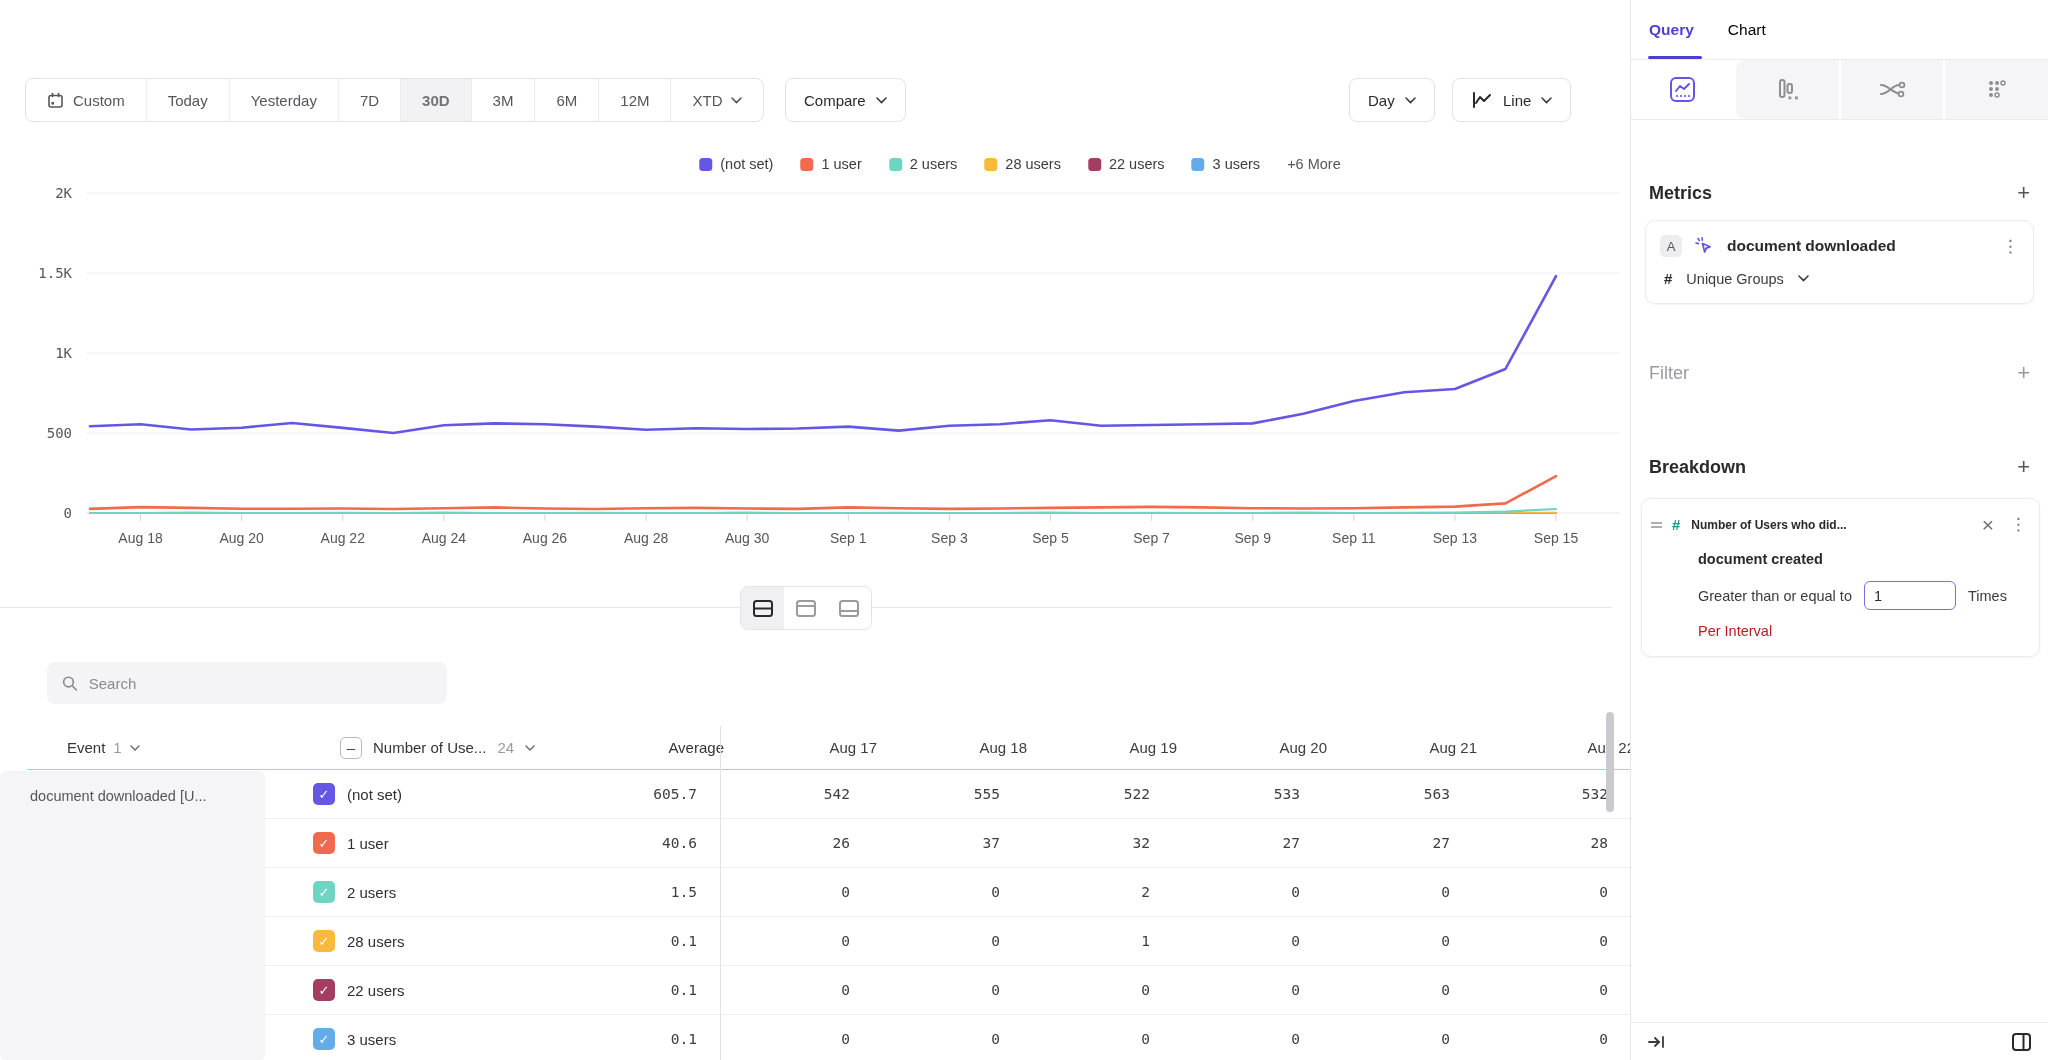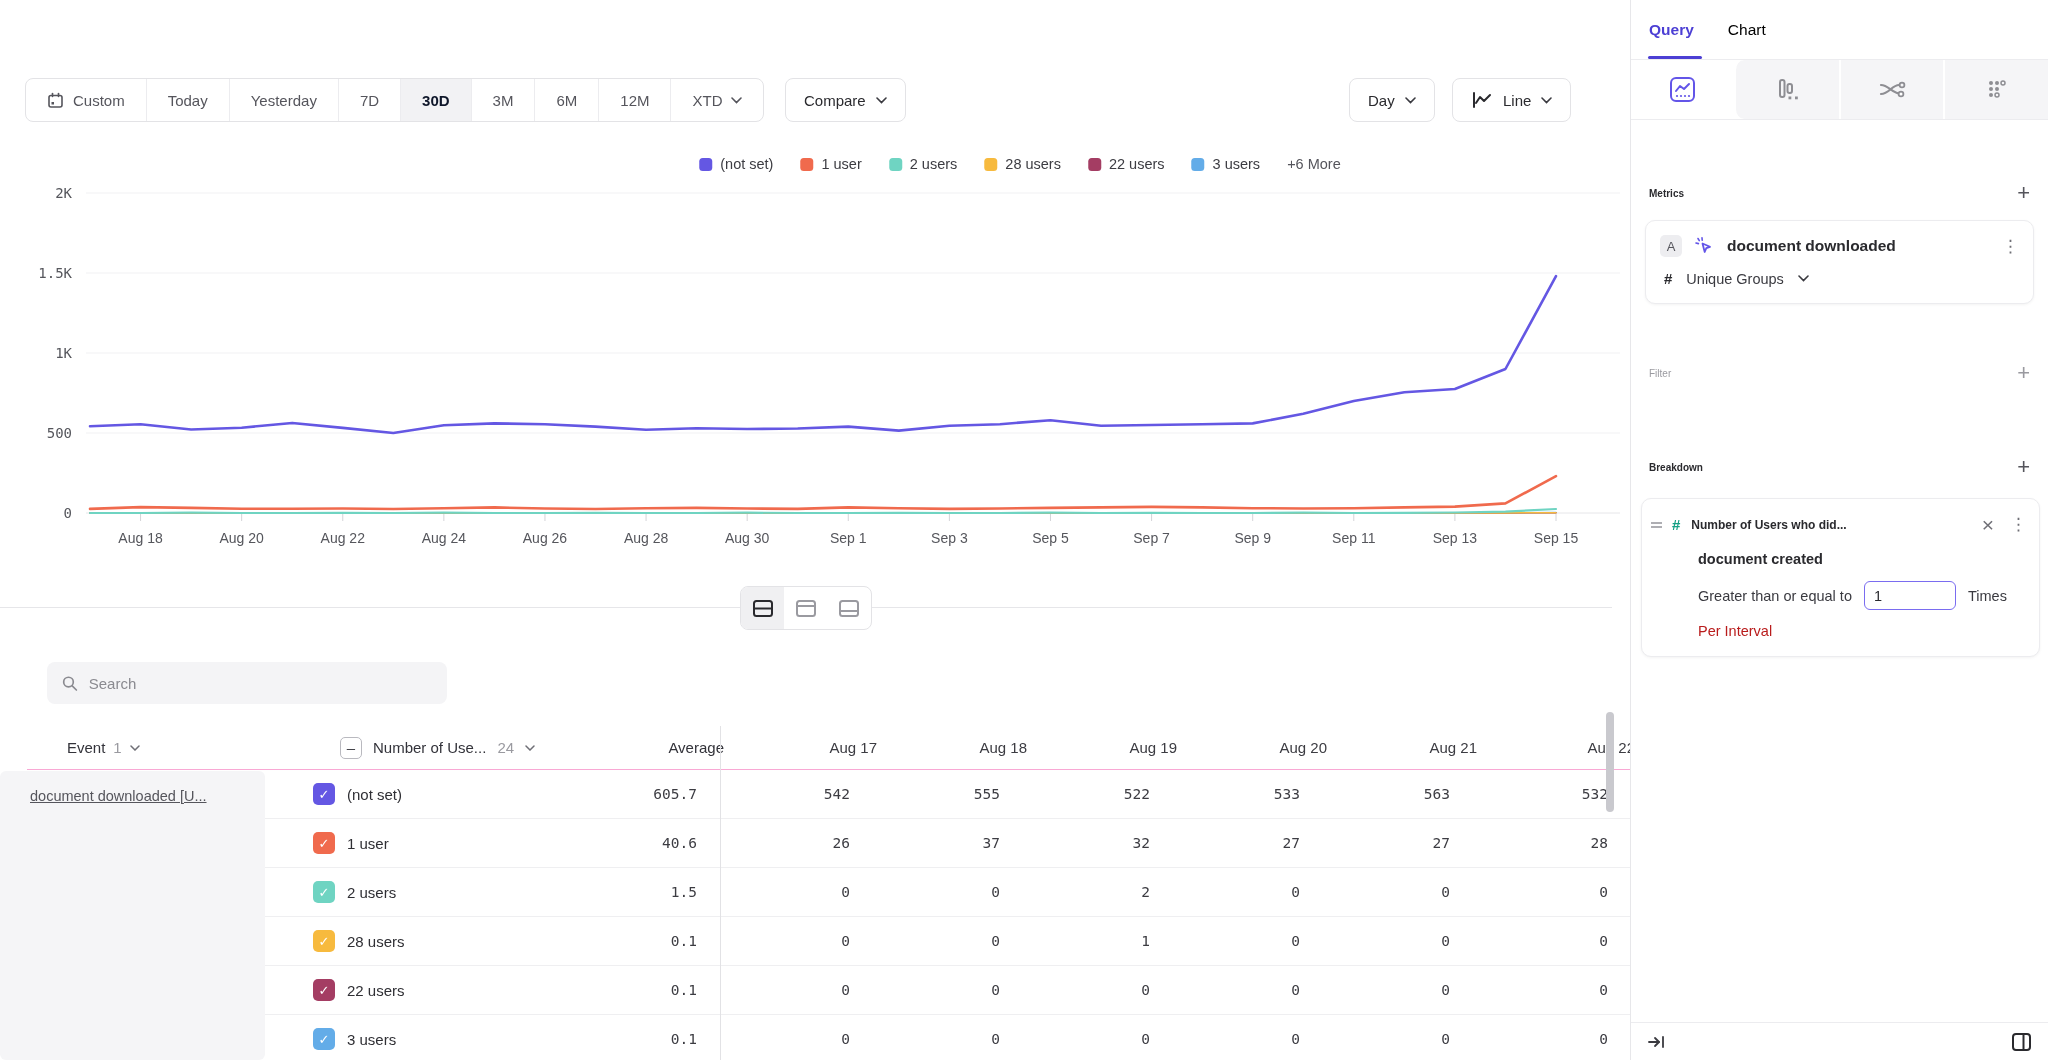"30D" .range-btn.active { color: #0f172a -> #737373 }
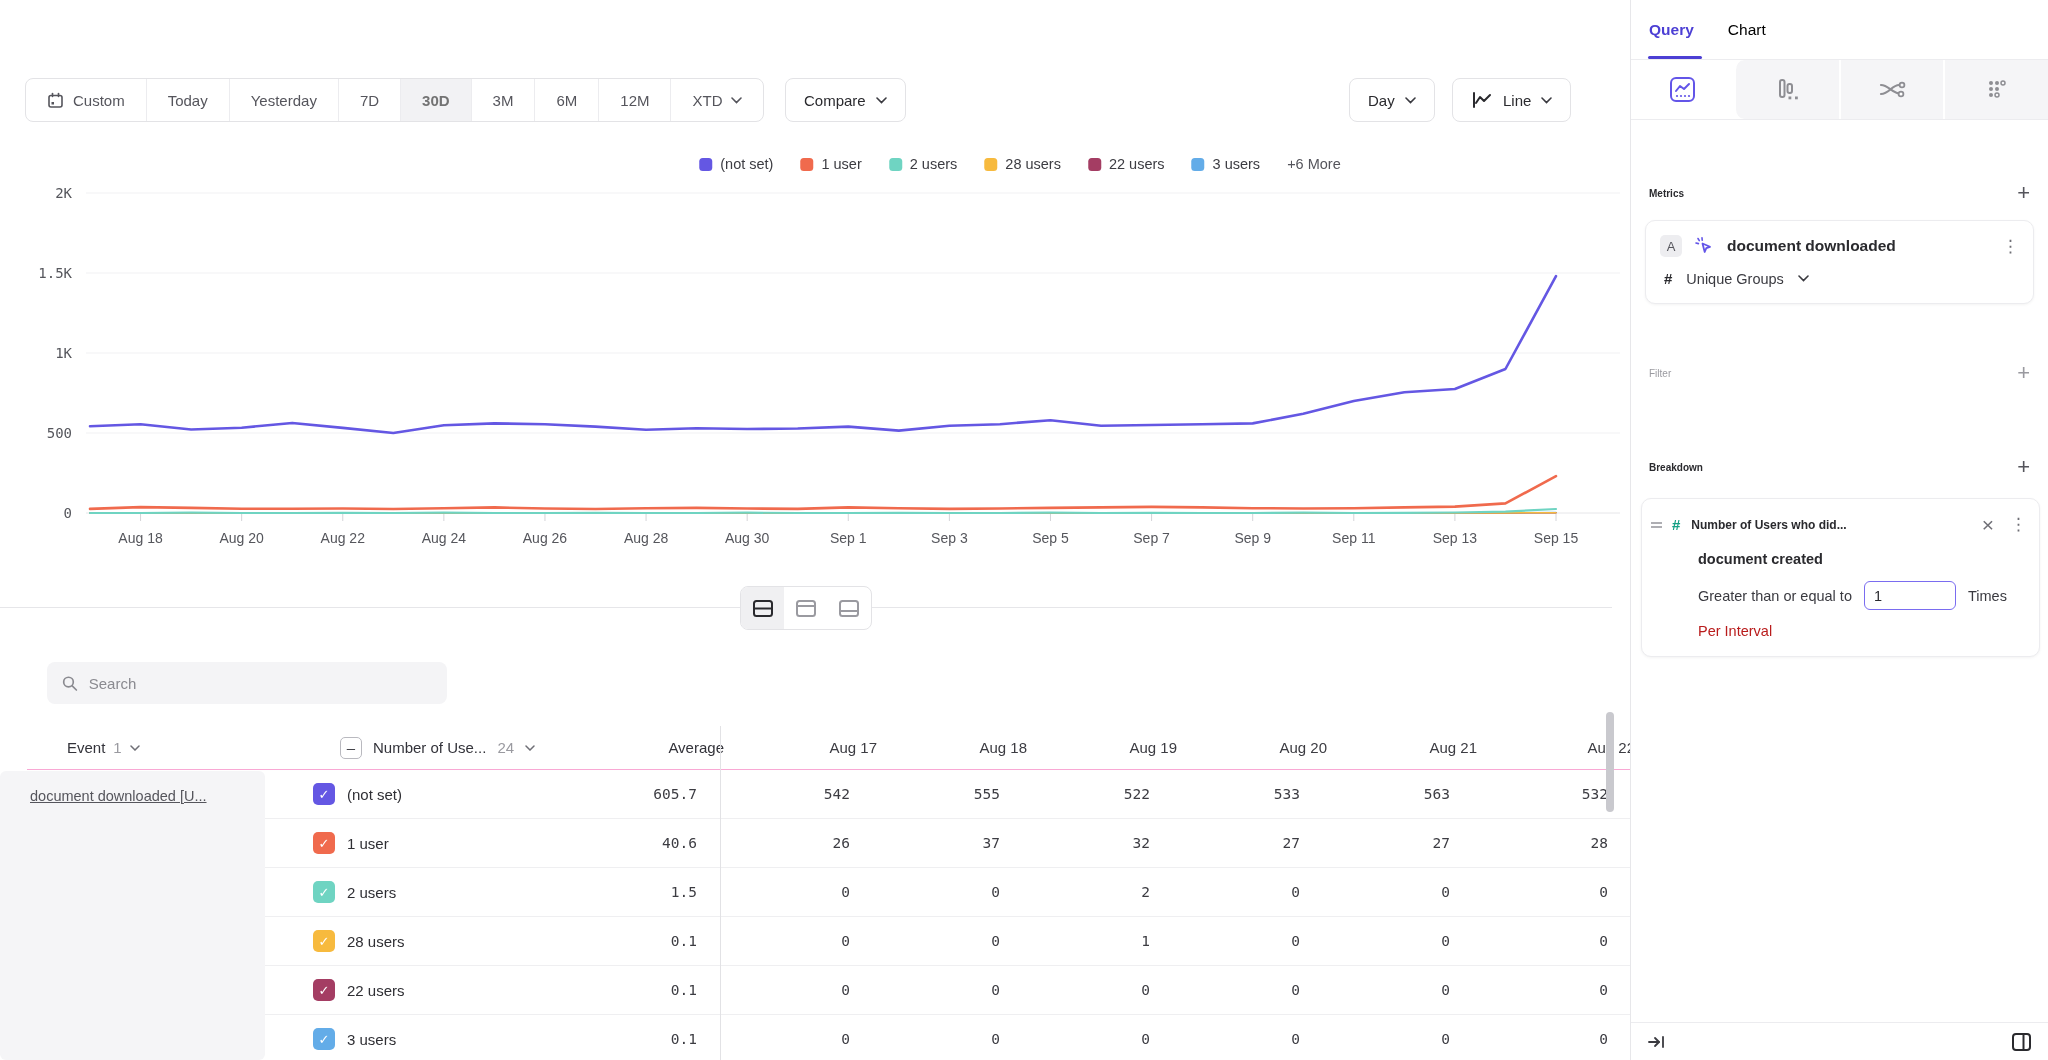"Metrics" .p-section .title { font-size: 10px -> 18px }
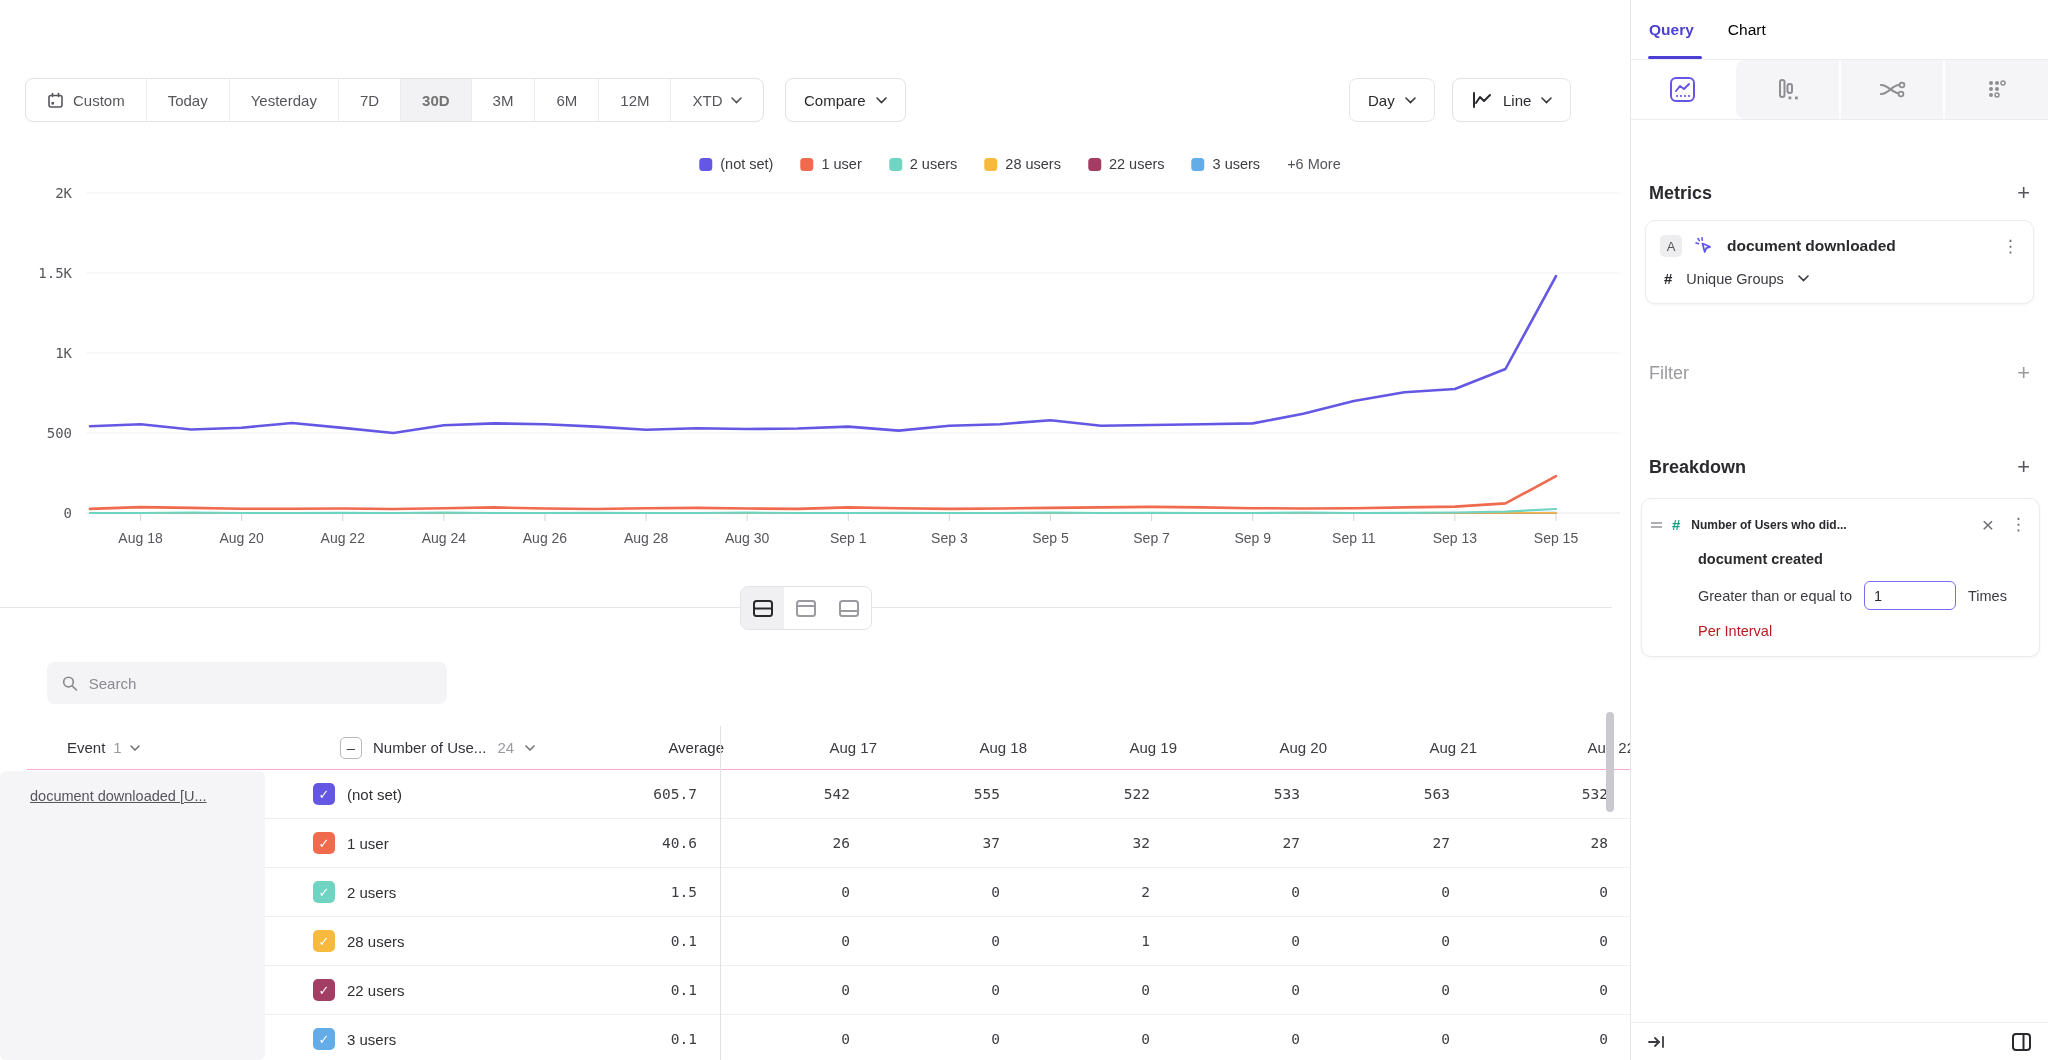"document downloaded [U..." .event-cell { text-decoration: underline -> none }
